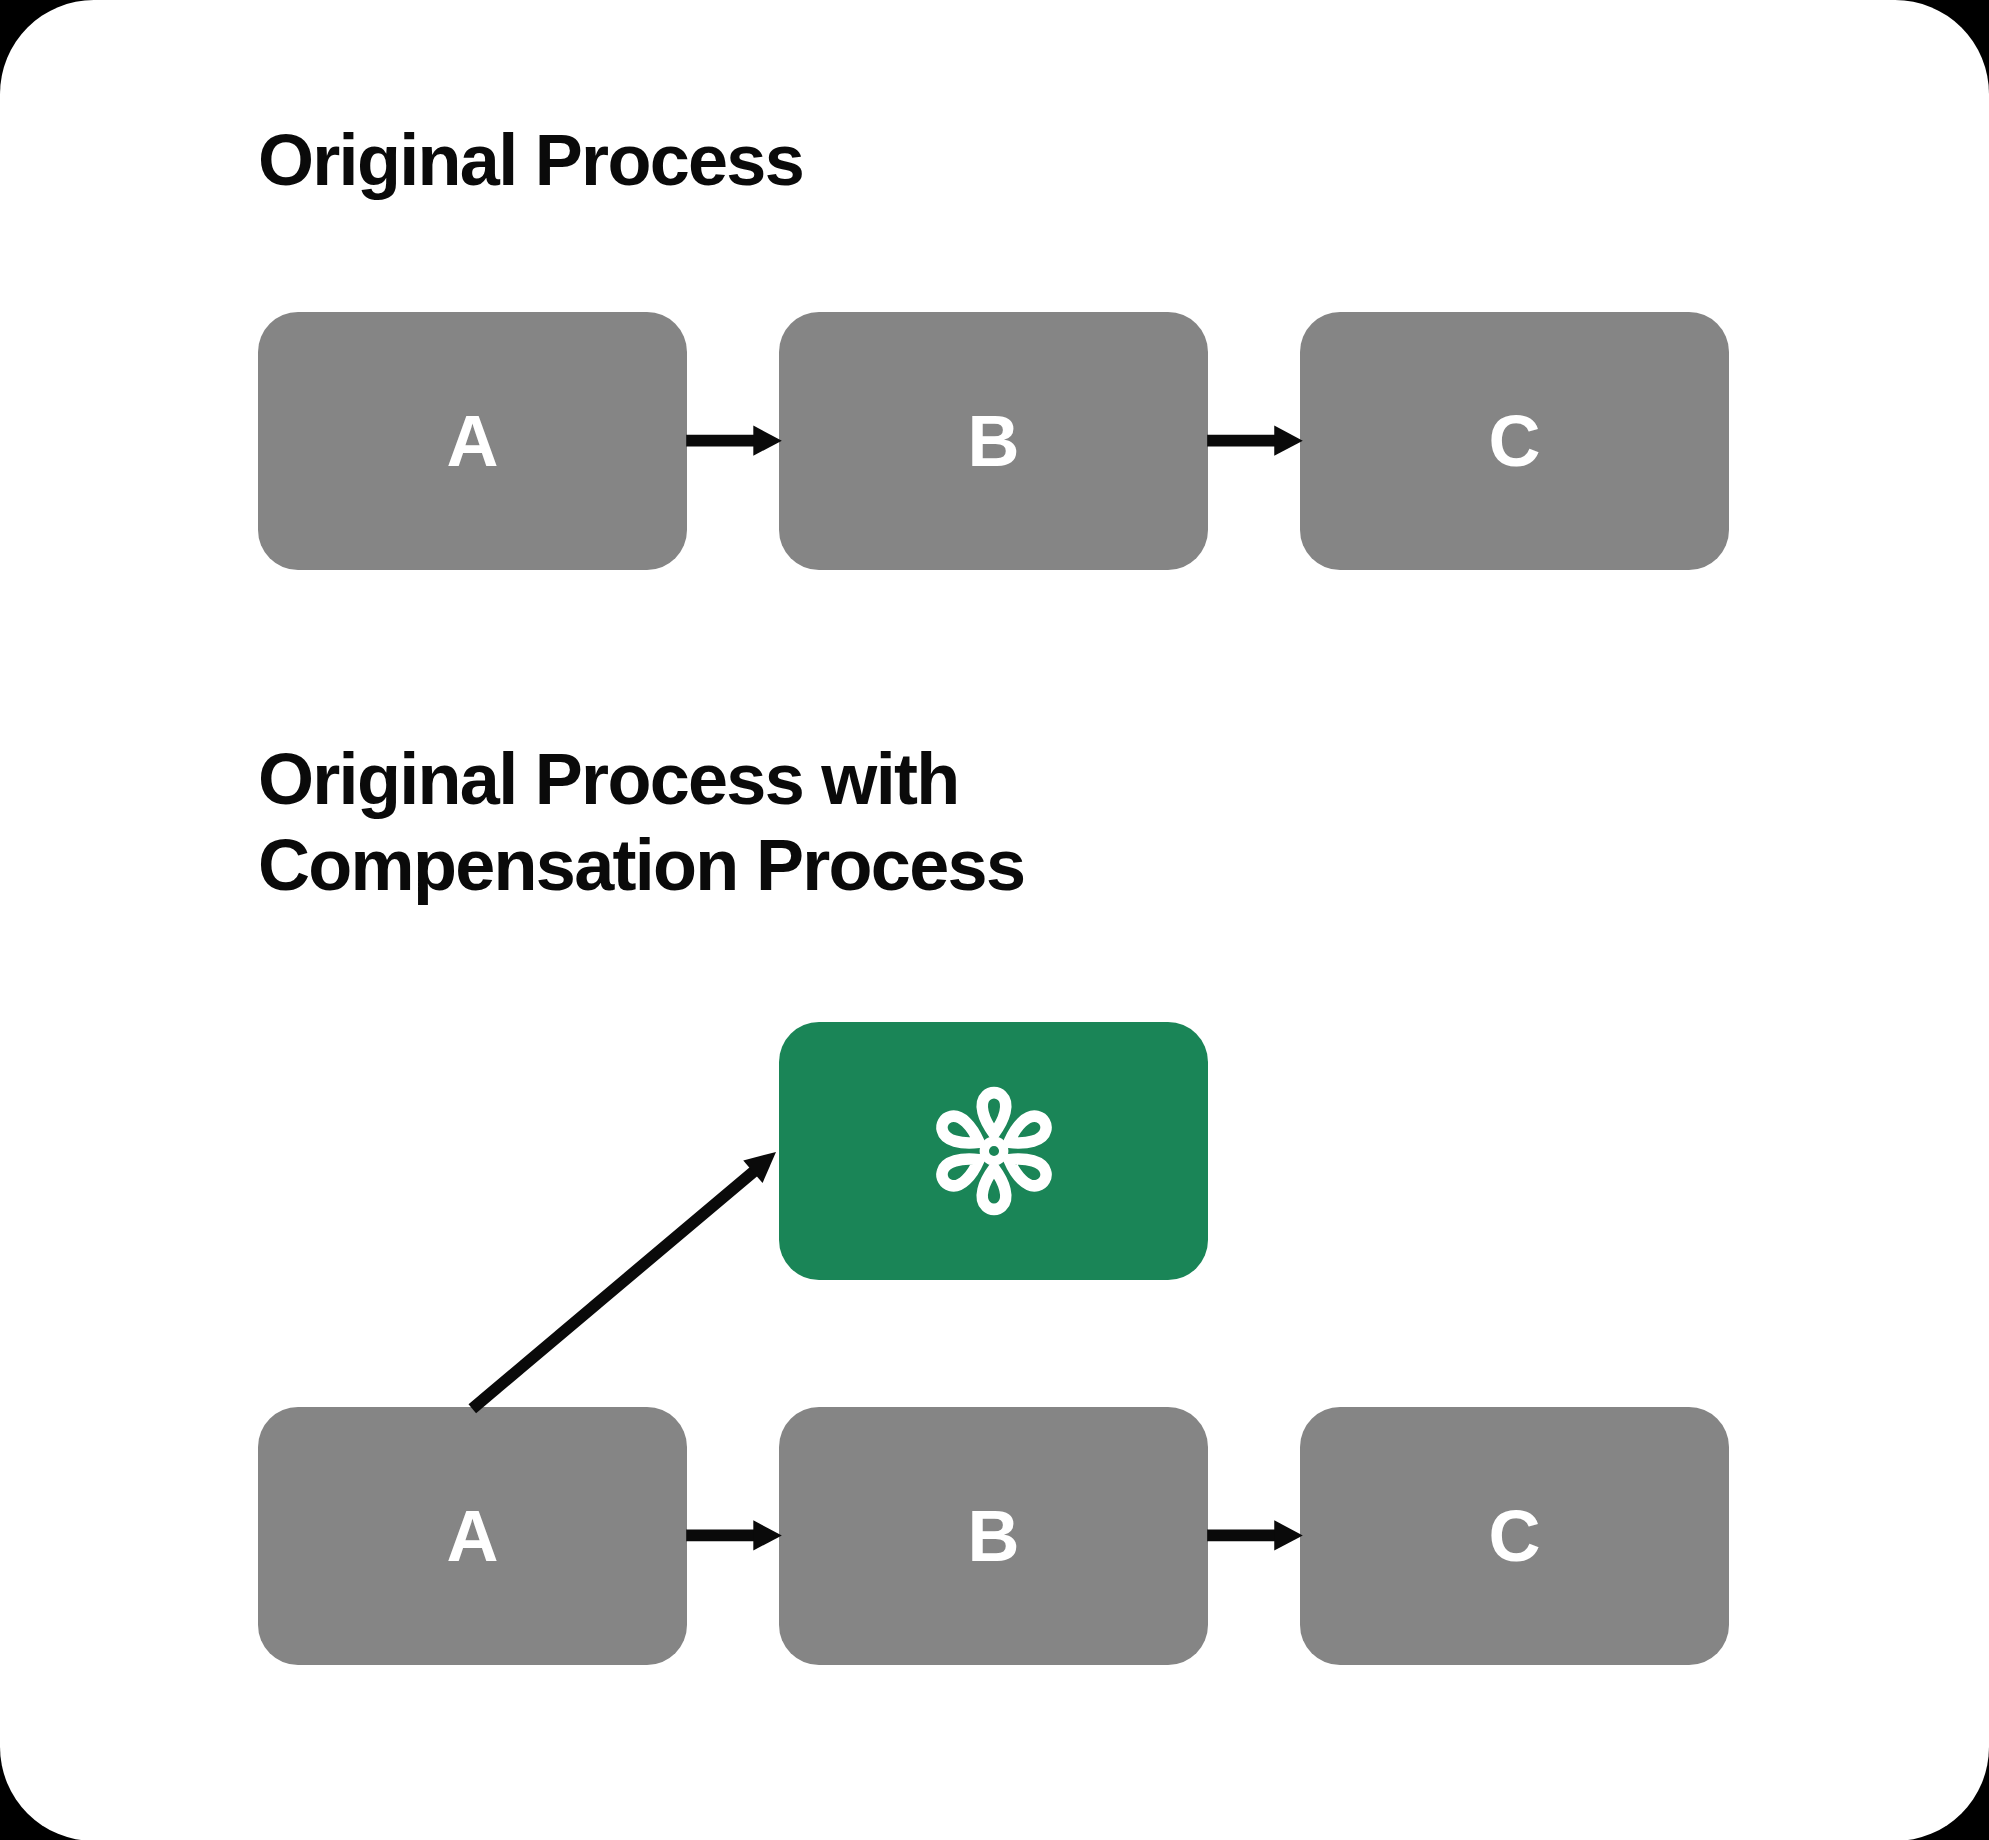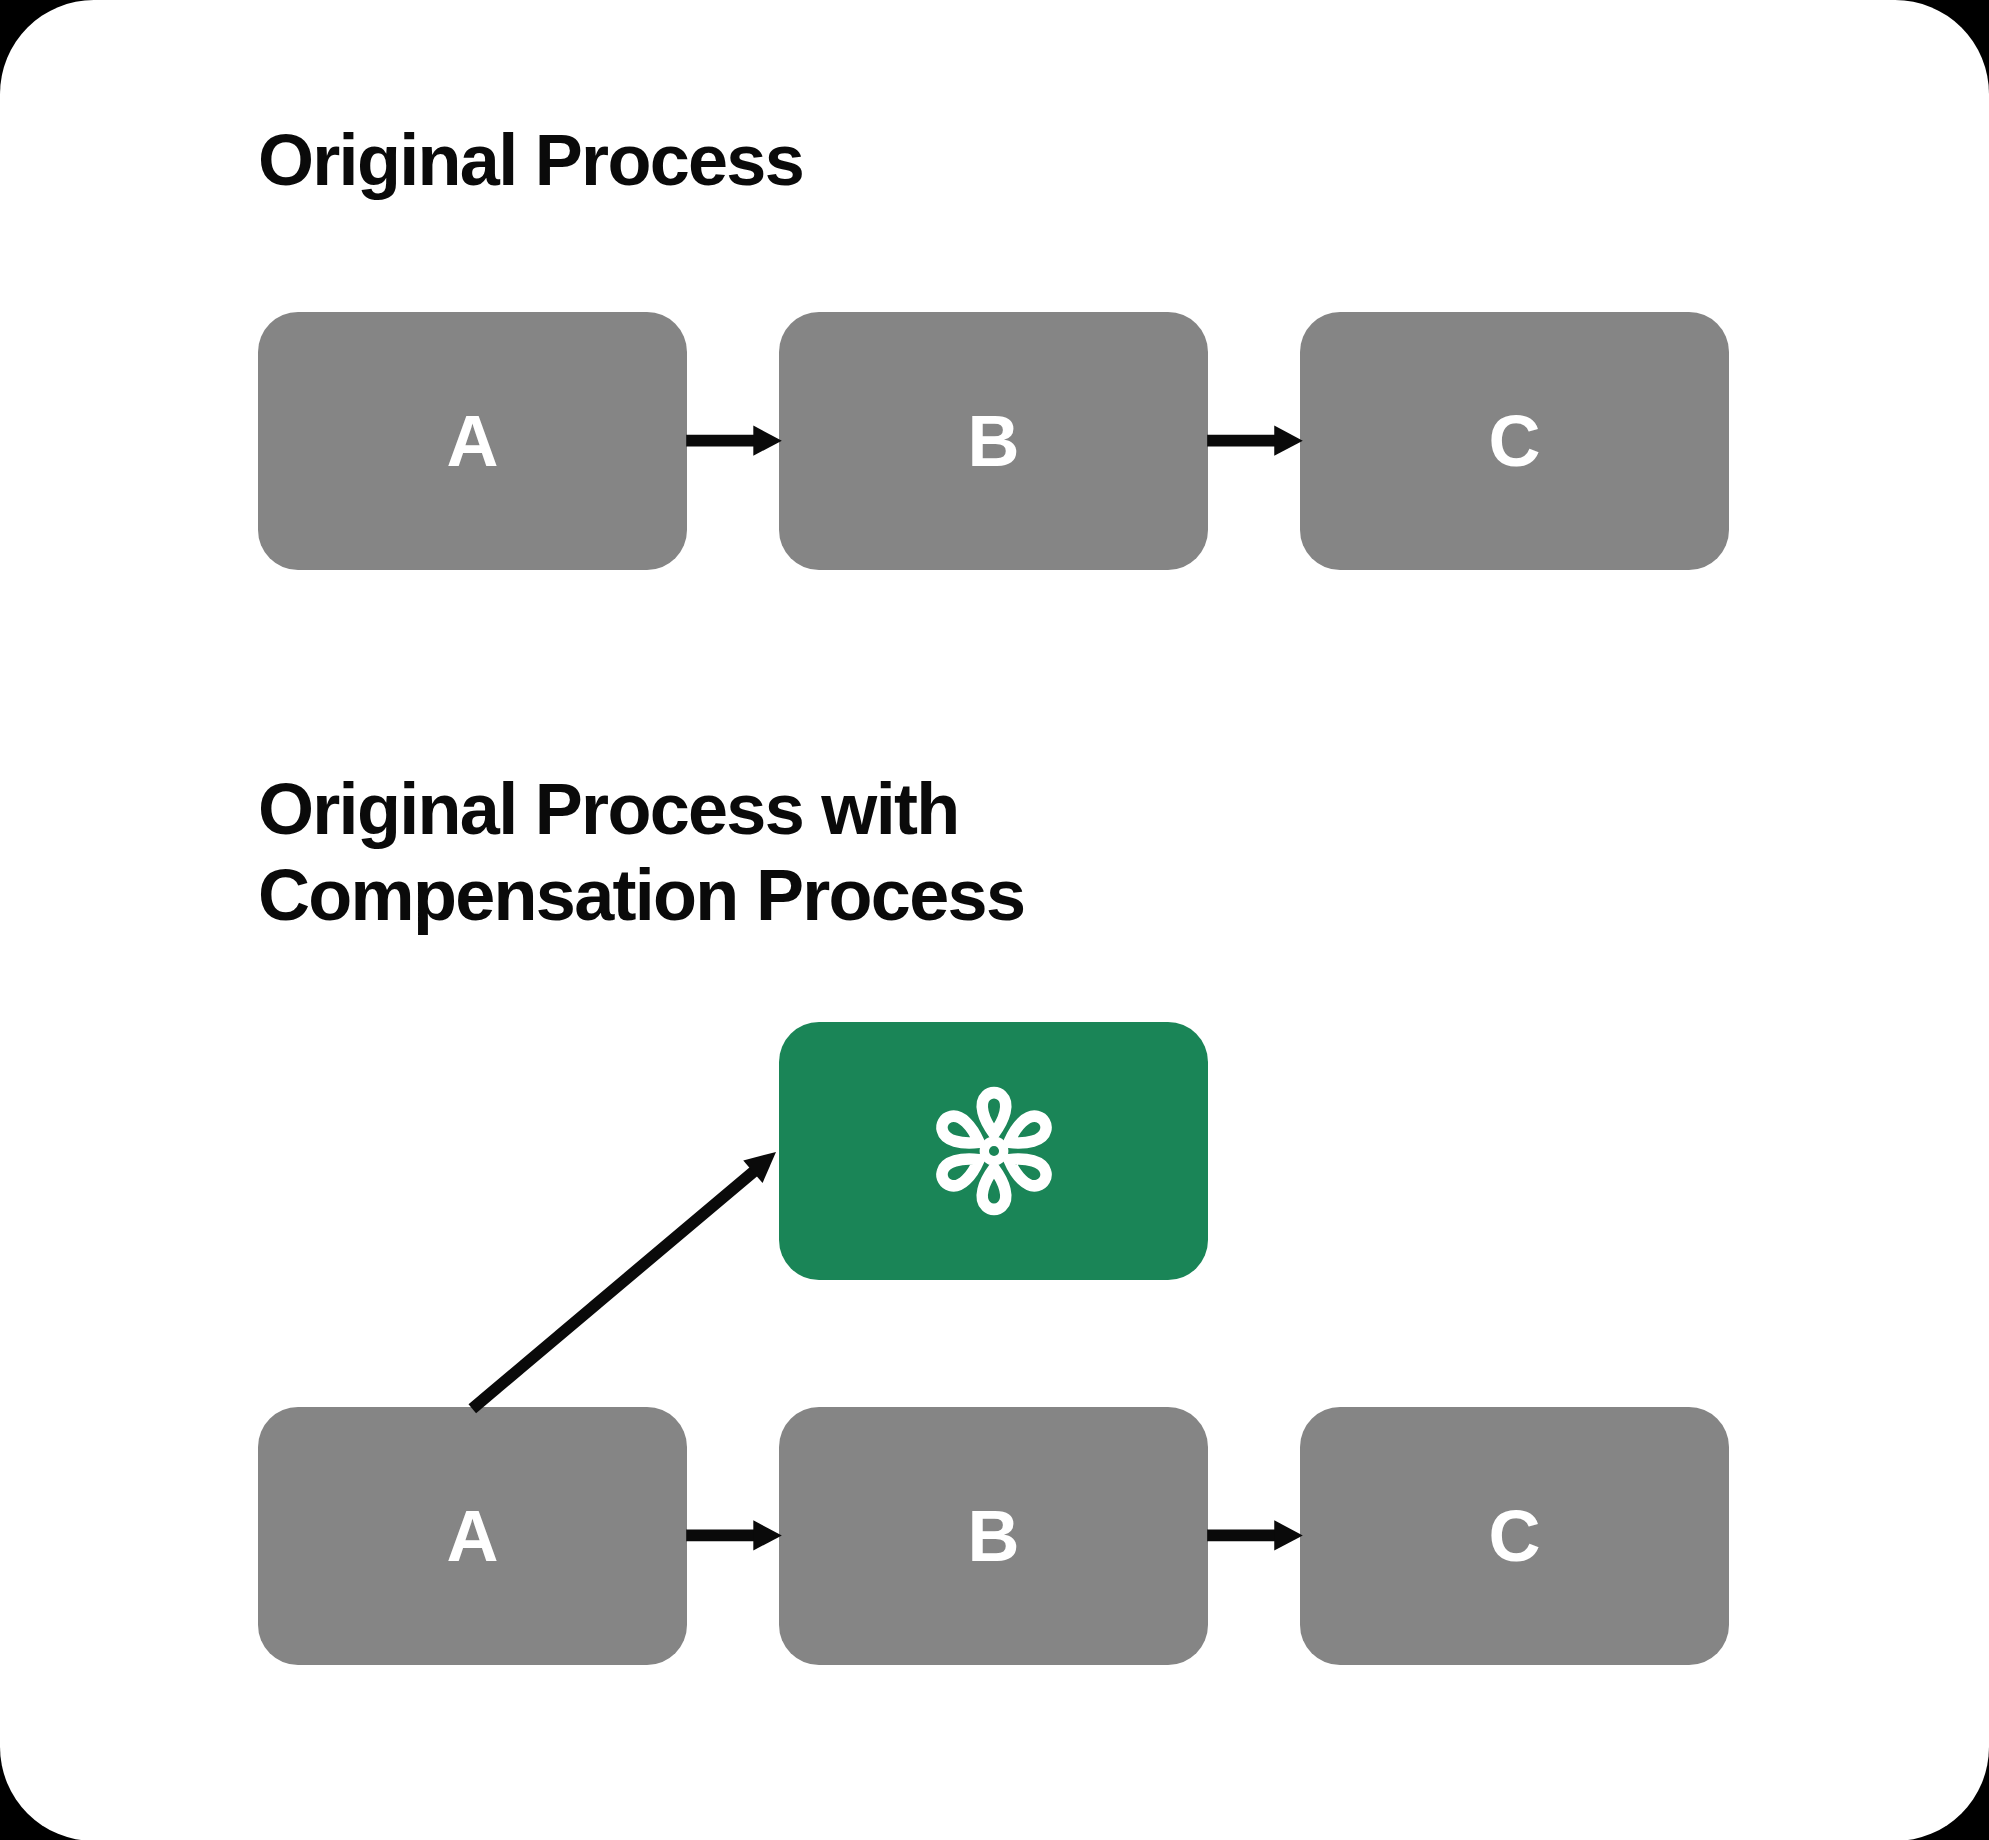"Original Process with" #title-bottom { top: 766px -> 736px }
